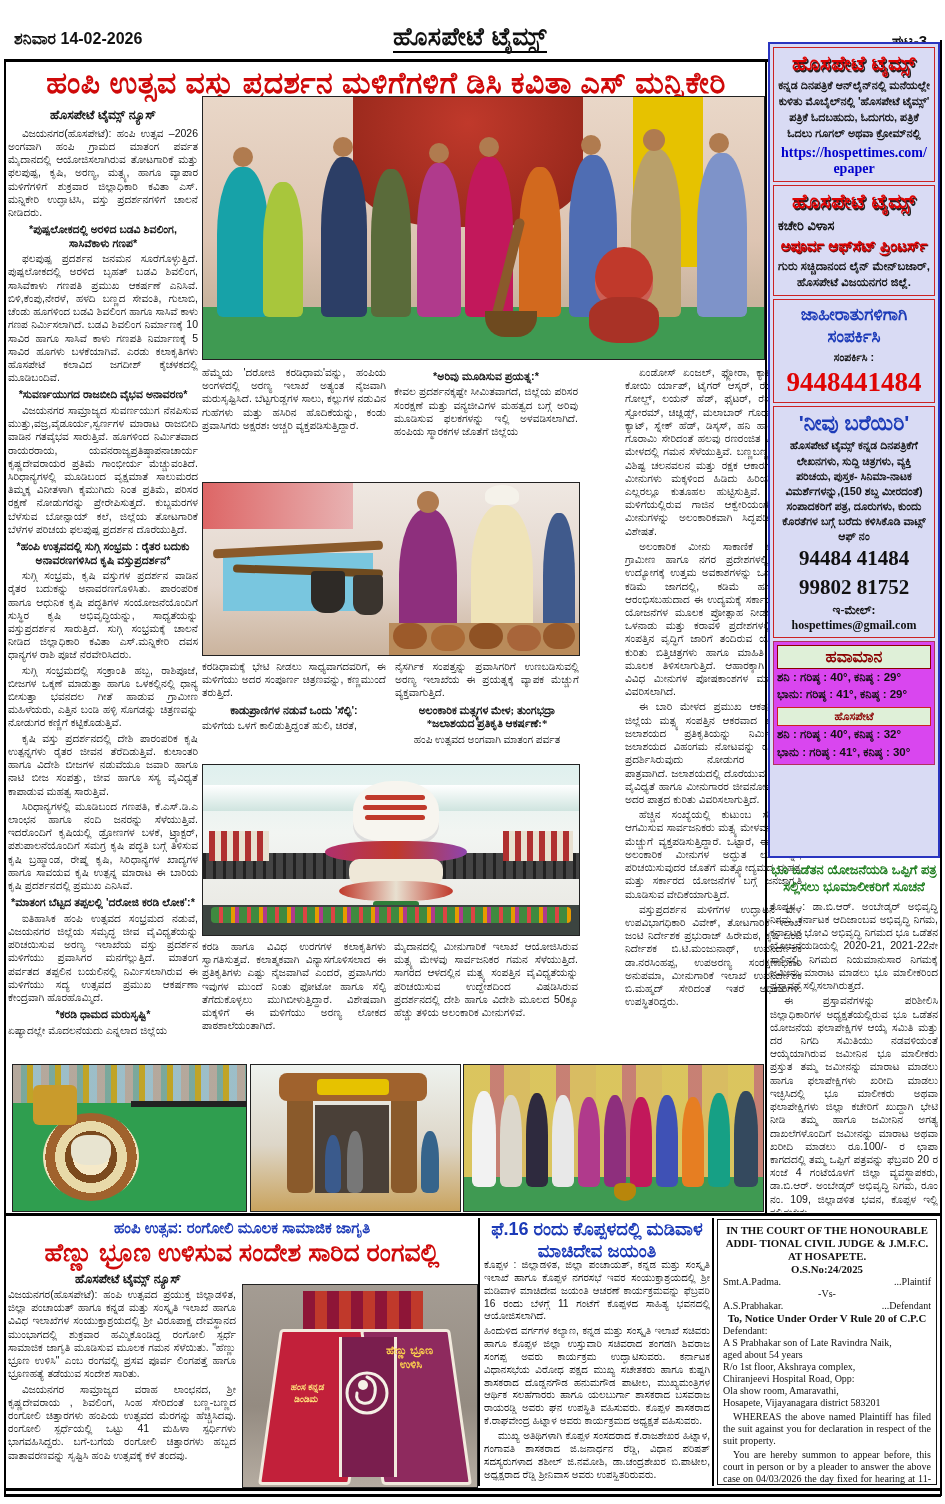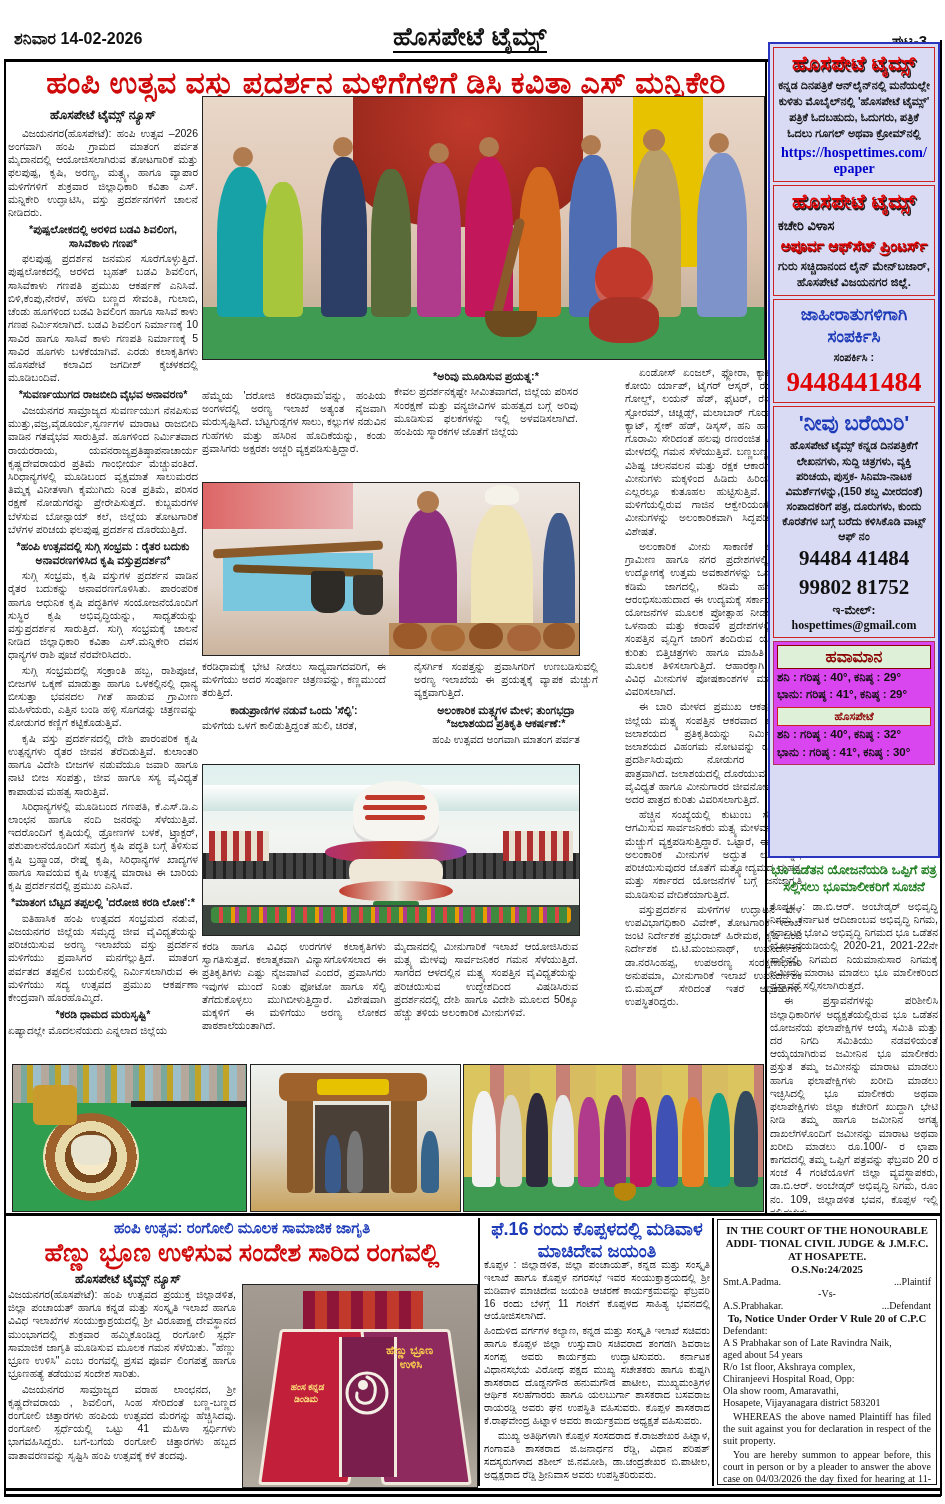"ಹೆಮ್ಮೆಯ 'ದರೋಜಿ ಕರಡಿಧಾಮ'ವನ್ನು, ಹಂಪಿಯ" div.abs { margin-top: 23px -> none }
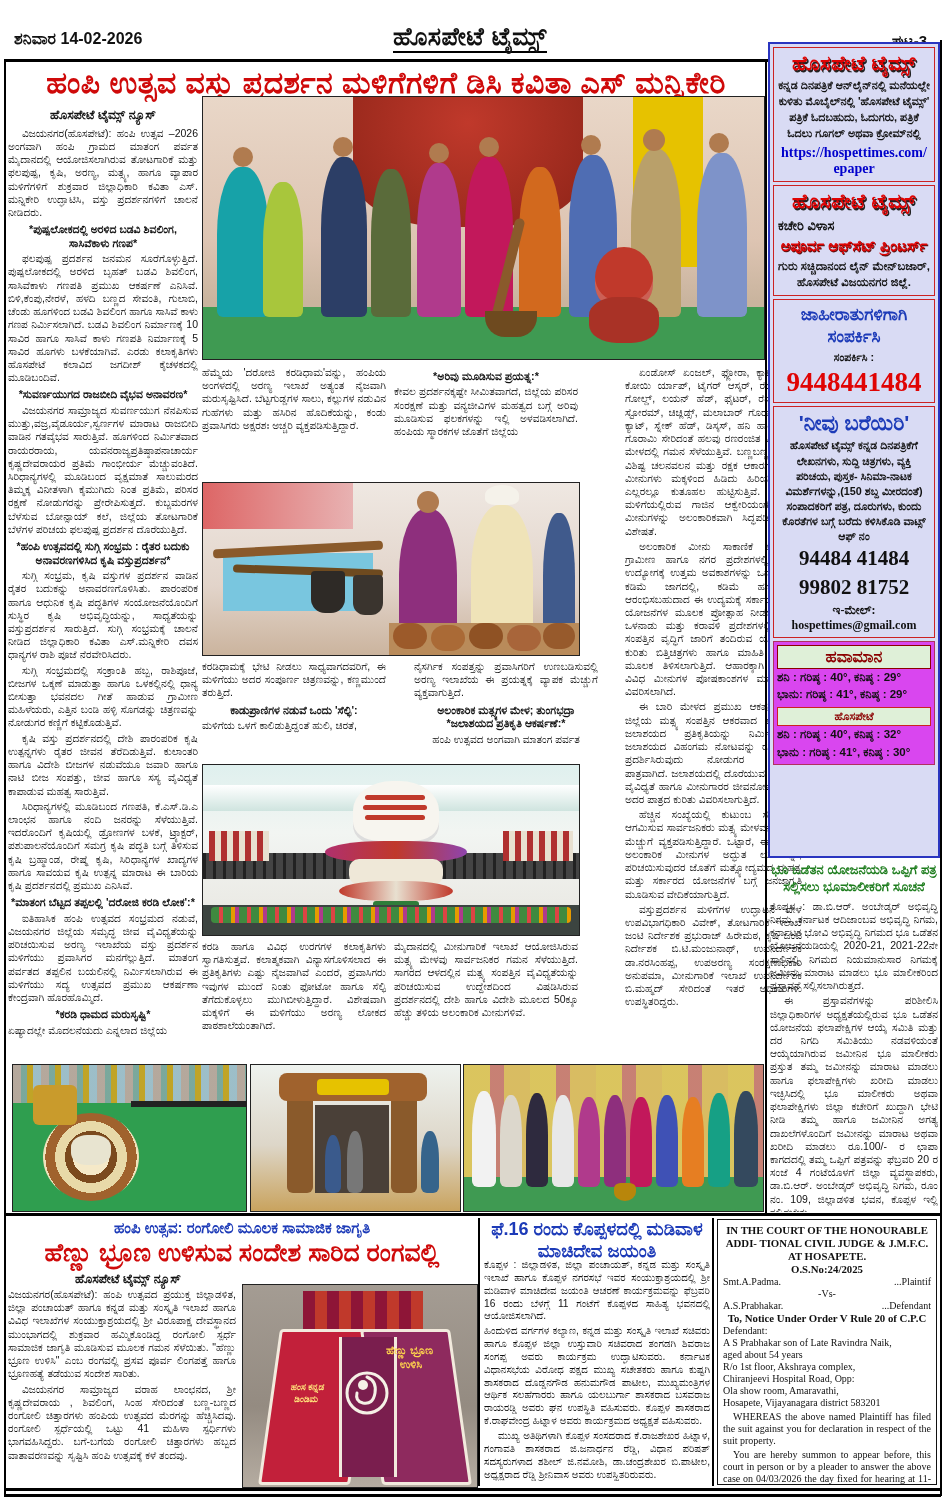"ನೈಸರ್ಗಿಕ ಸಂಪತ್ತನ್ನು ಪ್ರವಾಸಿಗರಿಗೆ" div.abs { font-family: none -> Liberation Serif, serif; left: 414px -> 395px }
